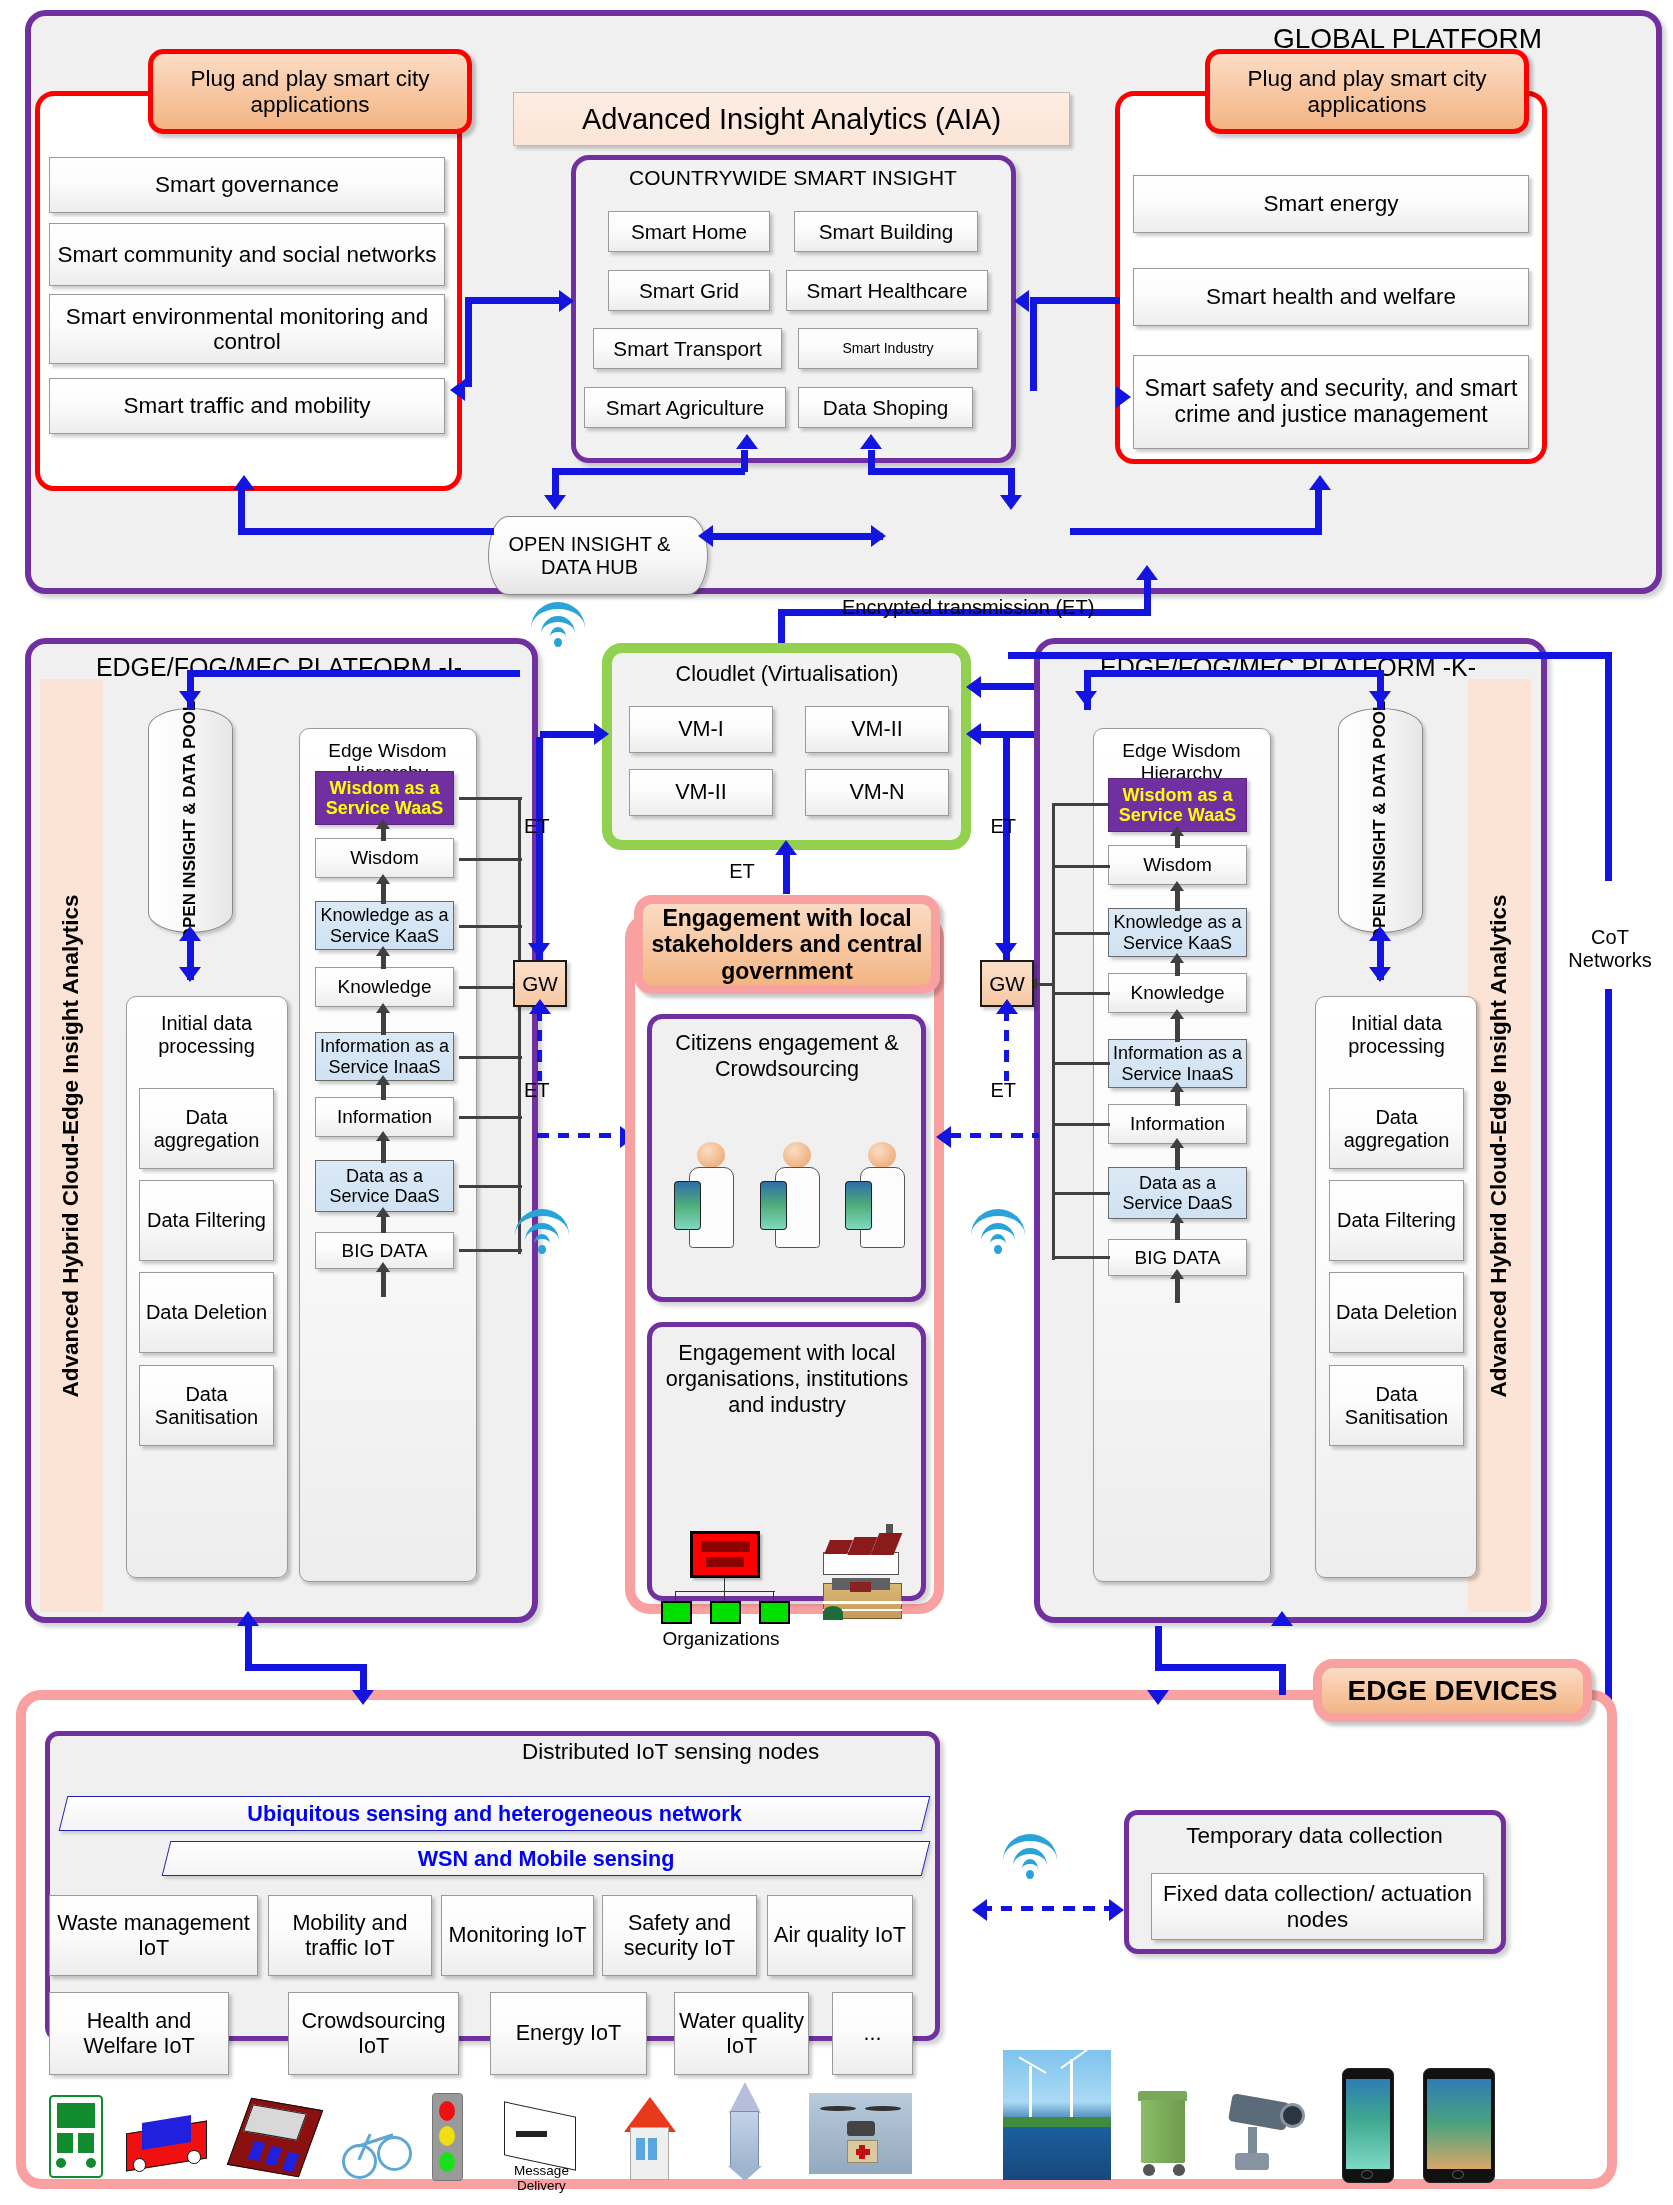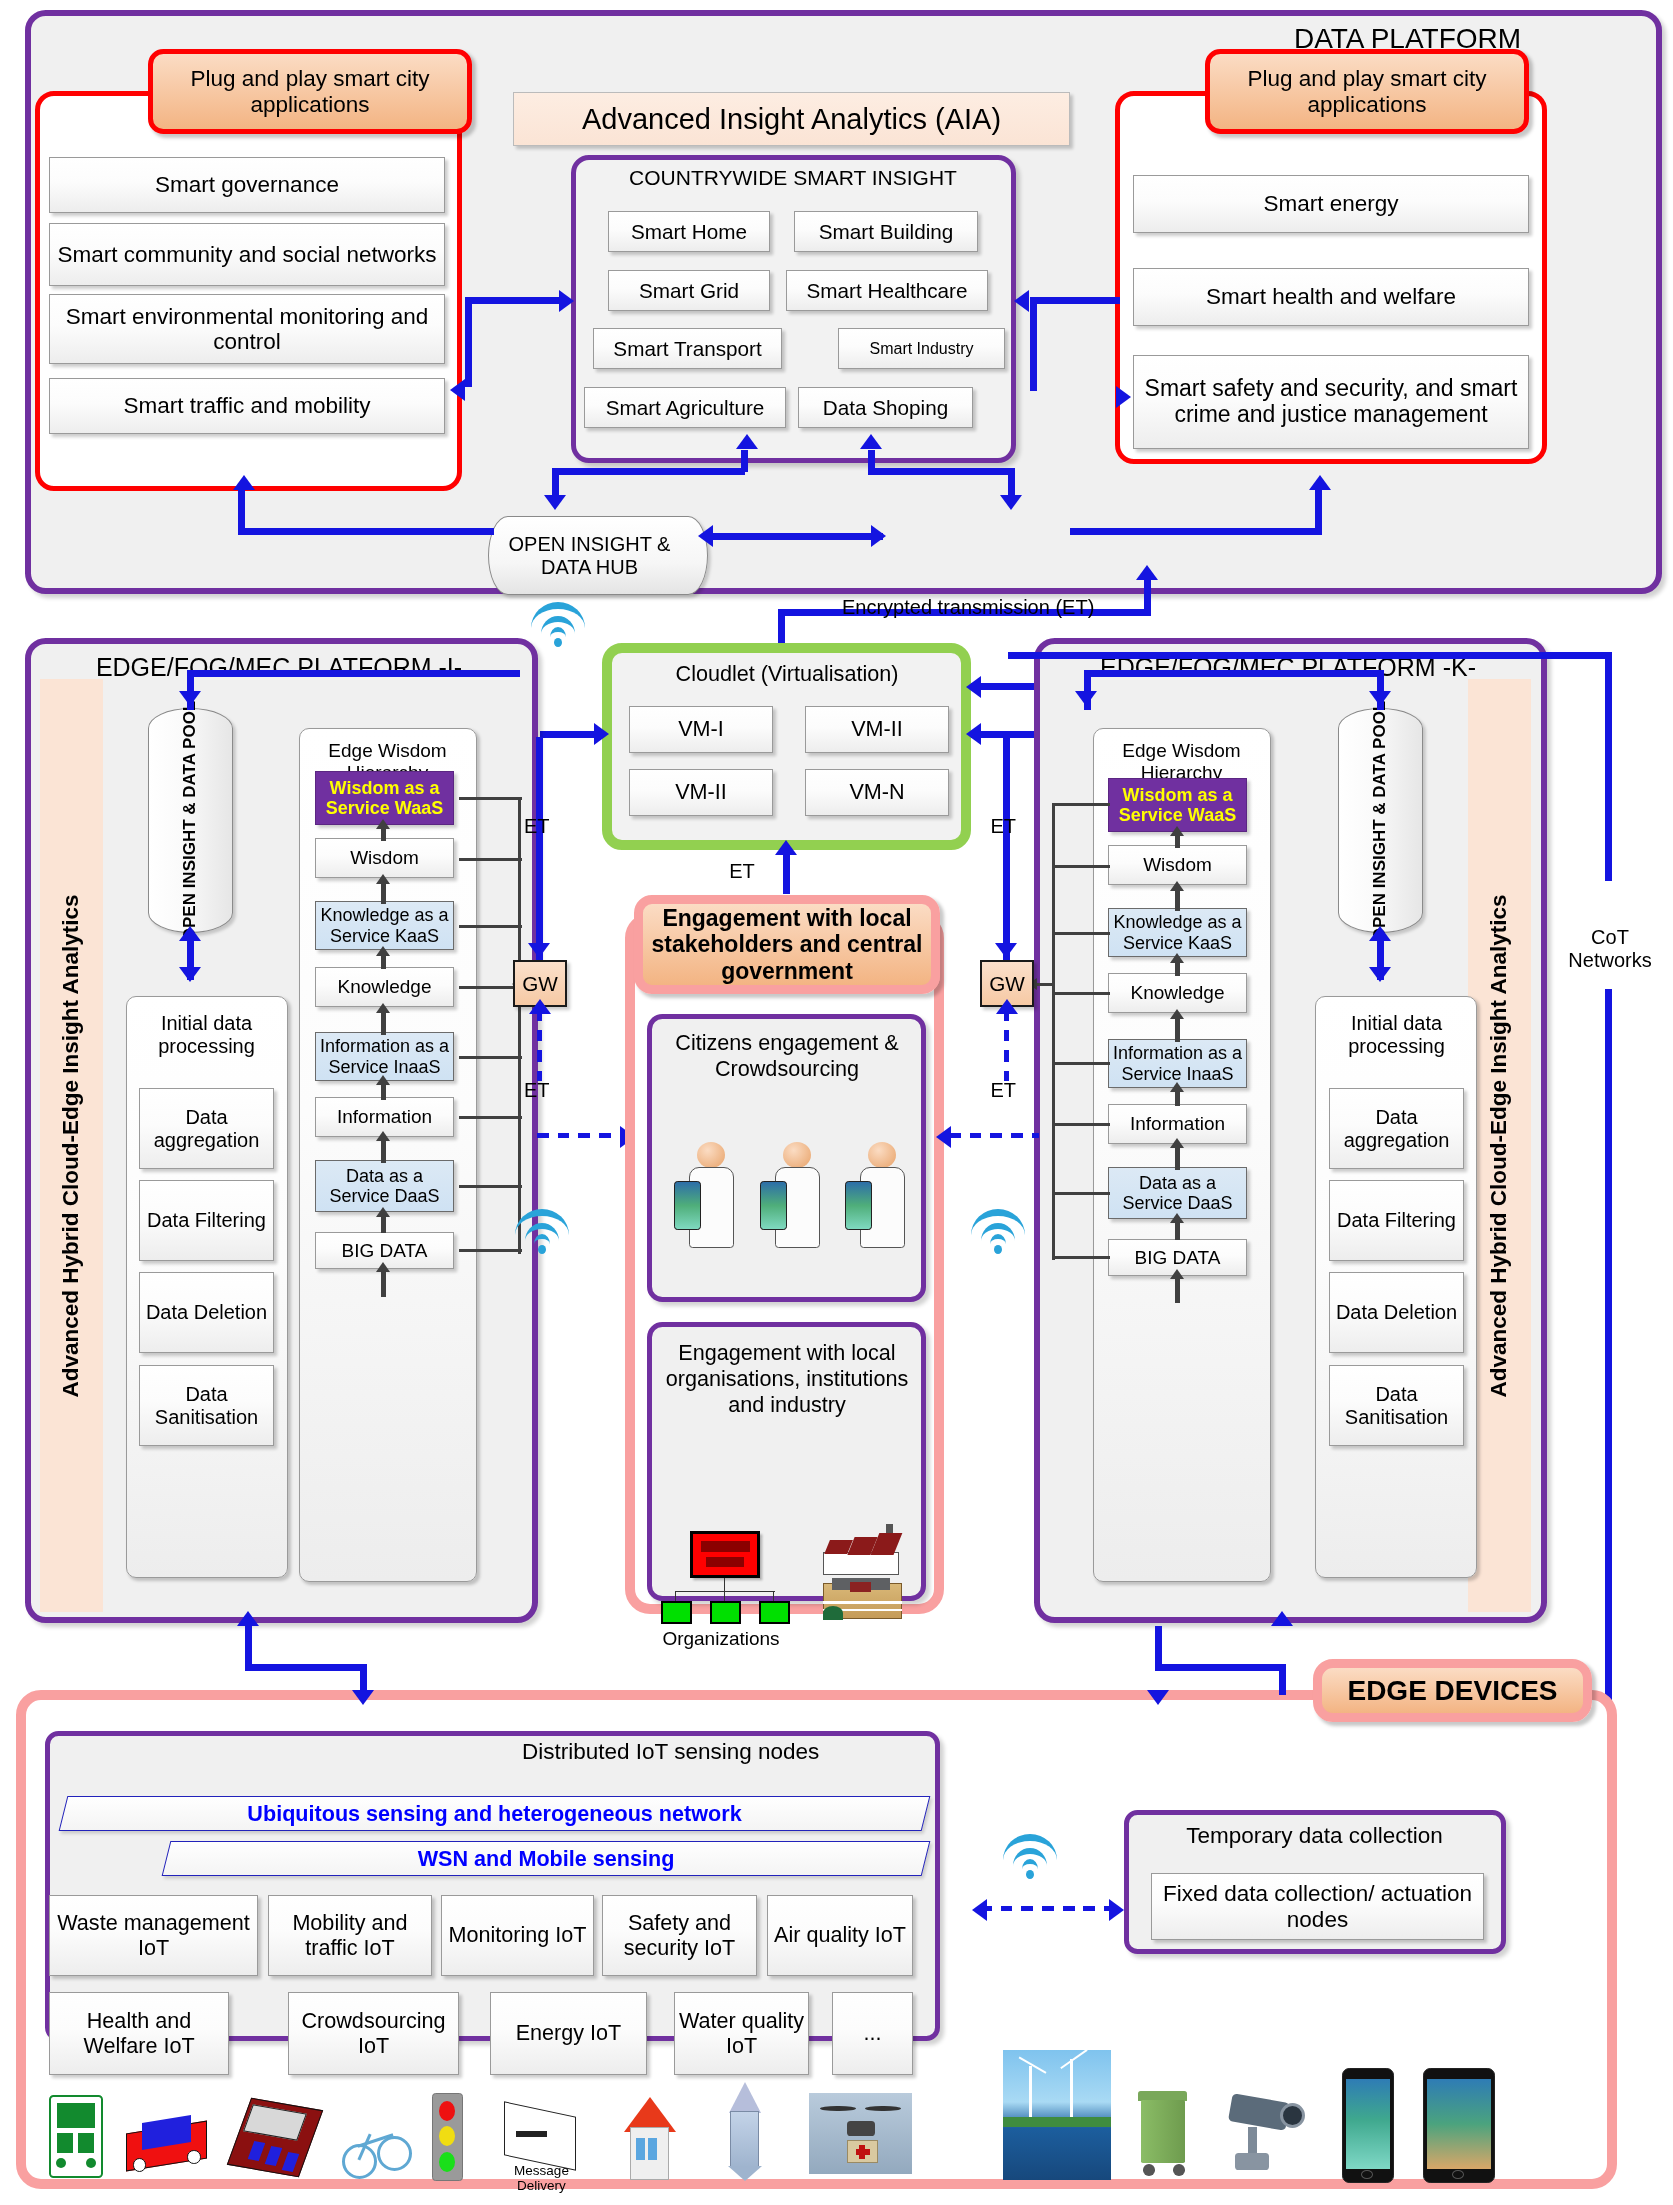"DATA PLATFORM" div.ttl { text: DATA -> GLOBAL }
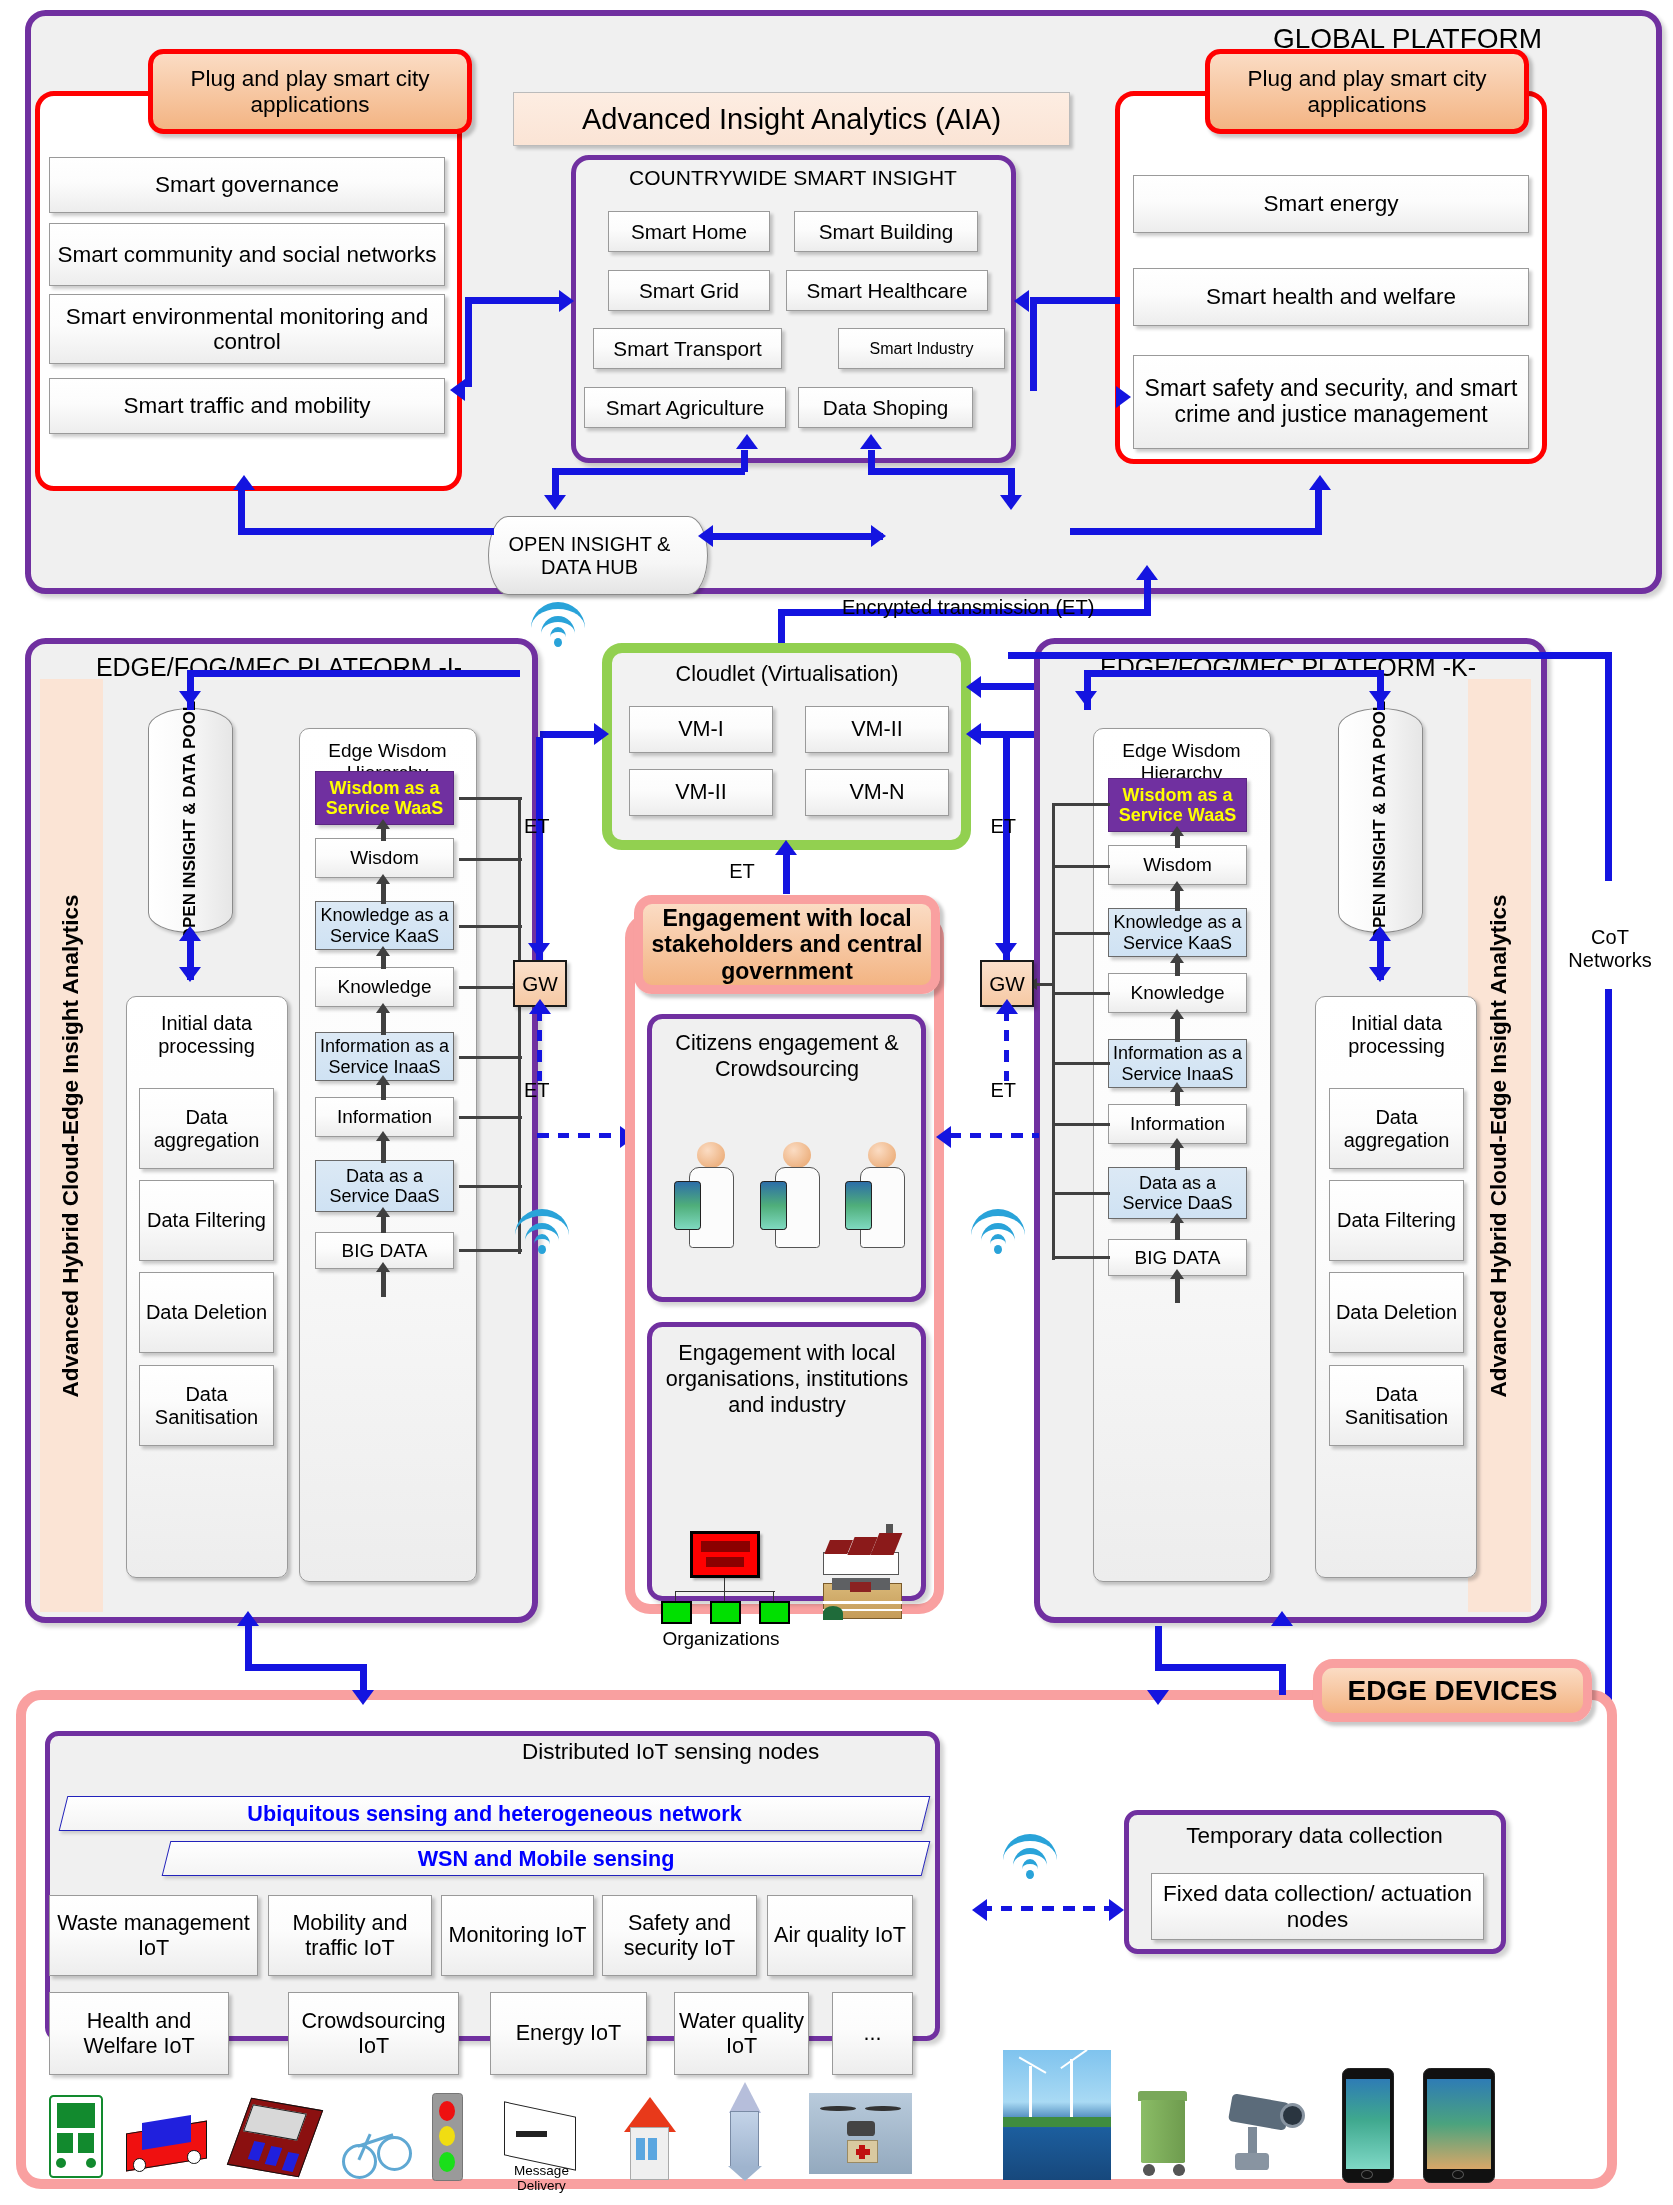"Smart Industry" div.gbox { font-size: 16px -> 14px; margin-left: 40px -> none; width: 167px -> 180px }
